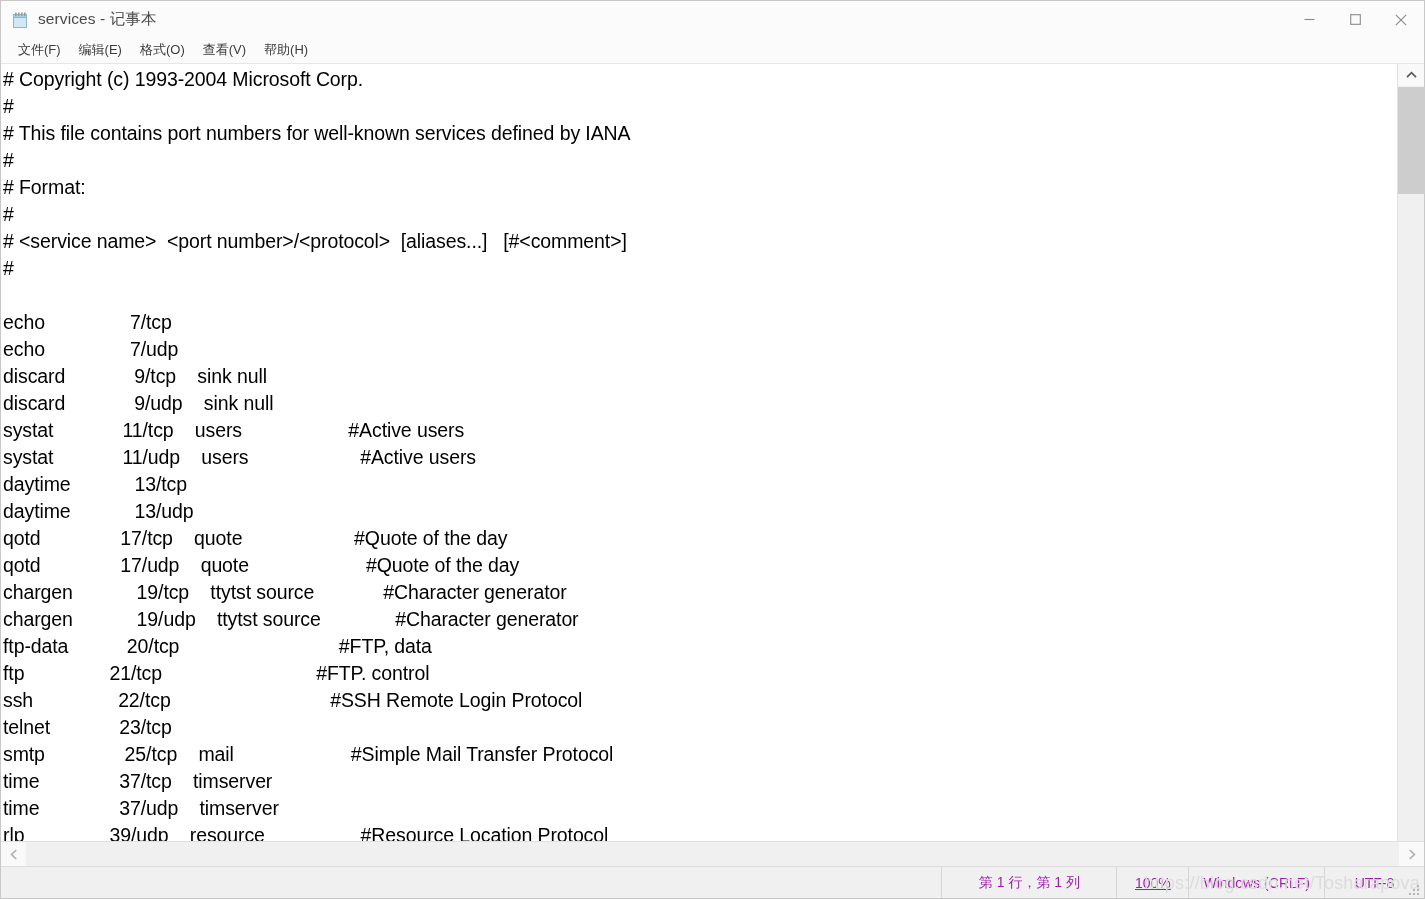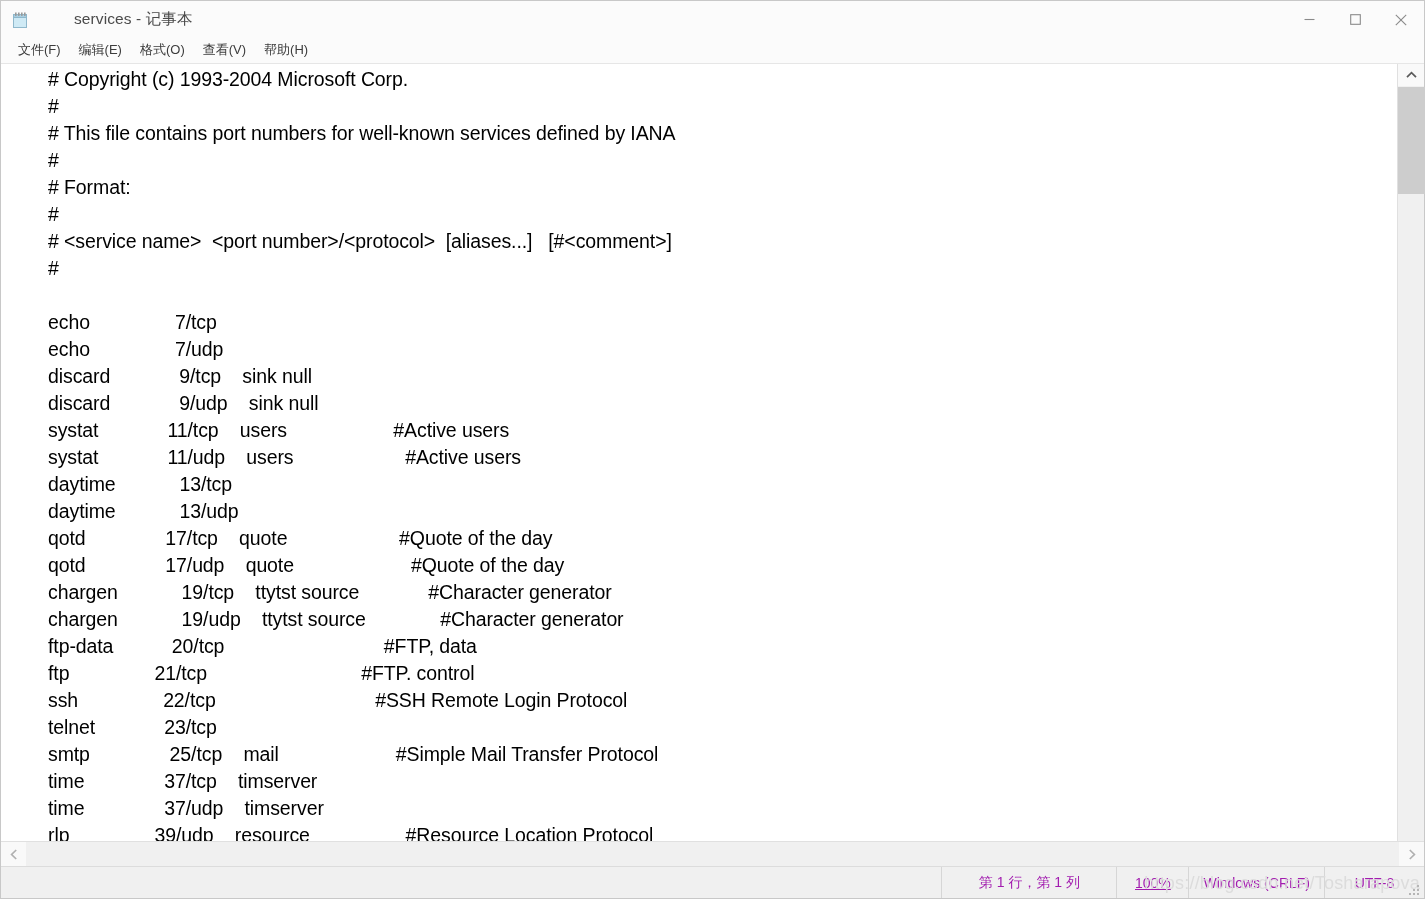"services - 记事本" #title-text { margin-left: 36px -> none }
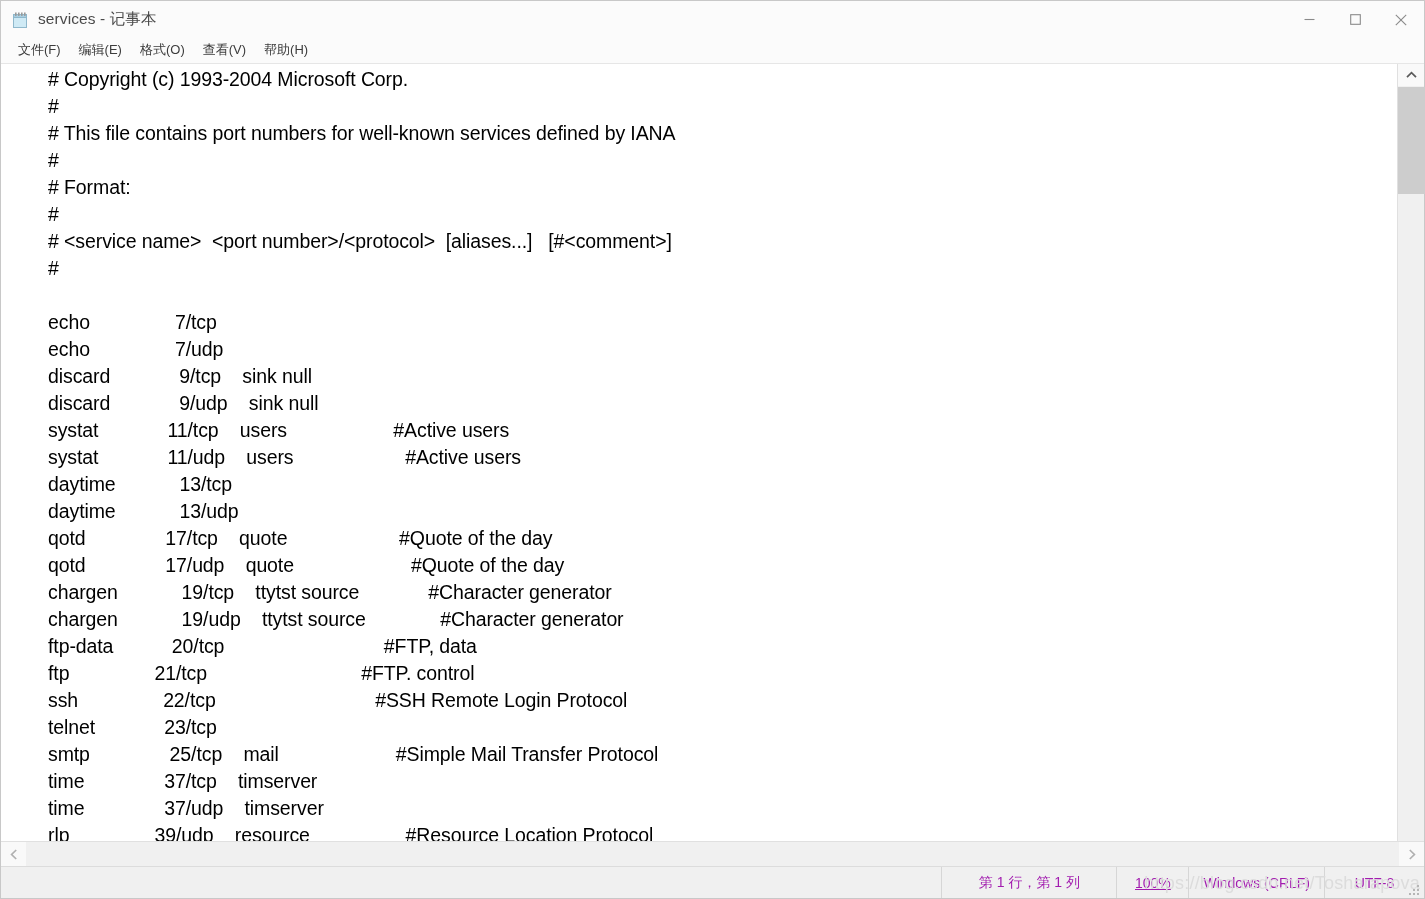"# Copyright (c) 1993-2004 Microsoft" .txt-line { margin-left: 45px -> none }
